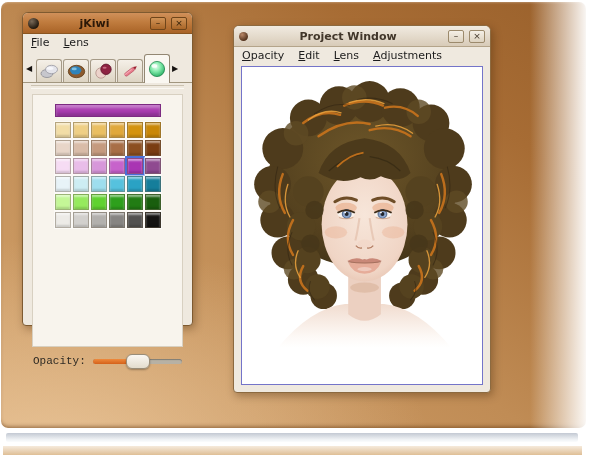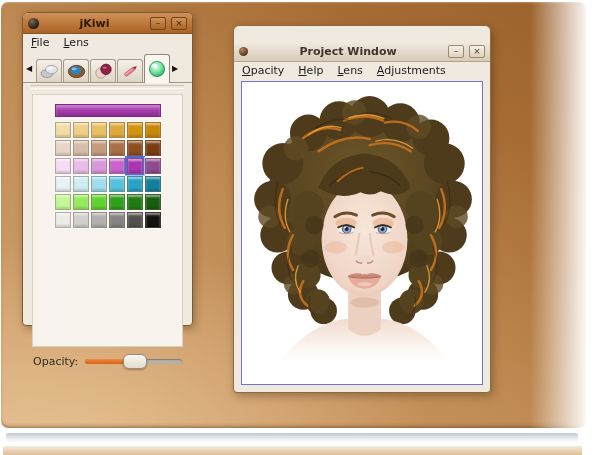"Project Window" .project .titlebar { margin-top: 15px -> none }
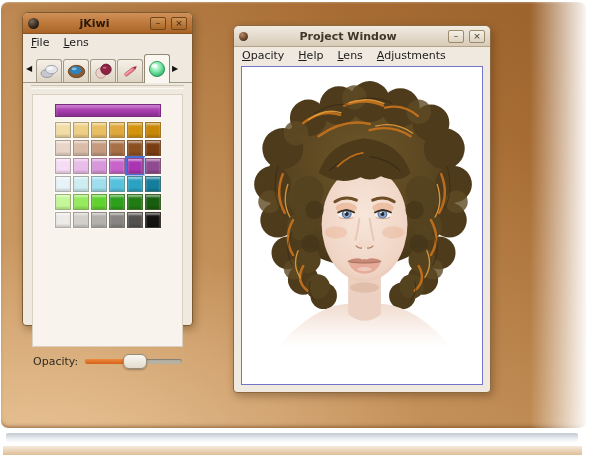"Help" span.mi { text: Help -> Edit }
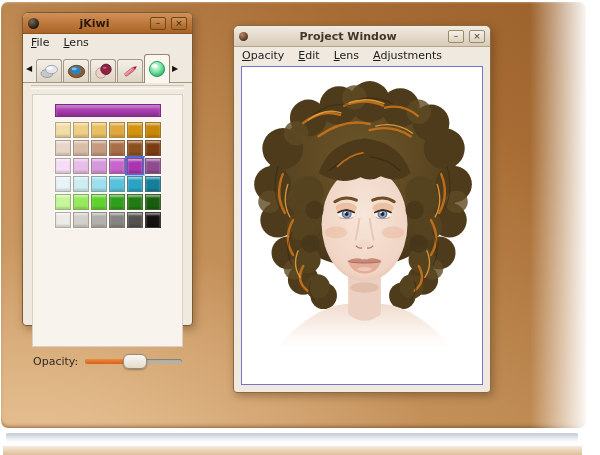"Opacity:" .slider-label { font-family: none -> Liberation Mono, monospace }
